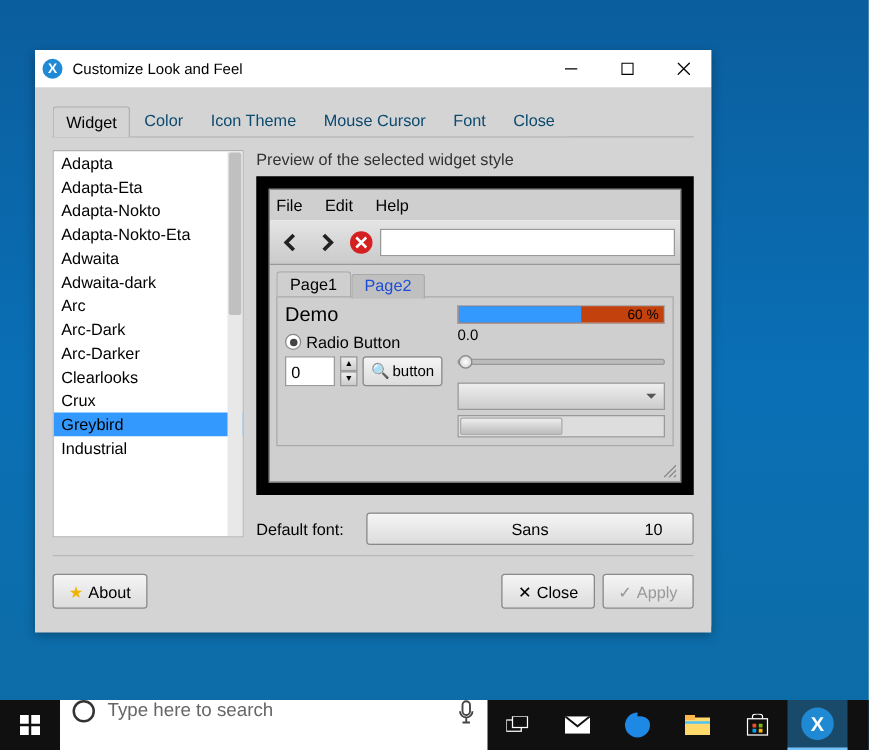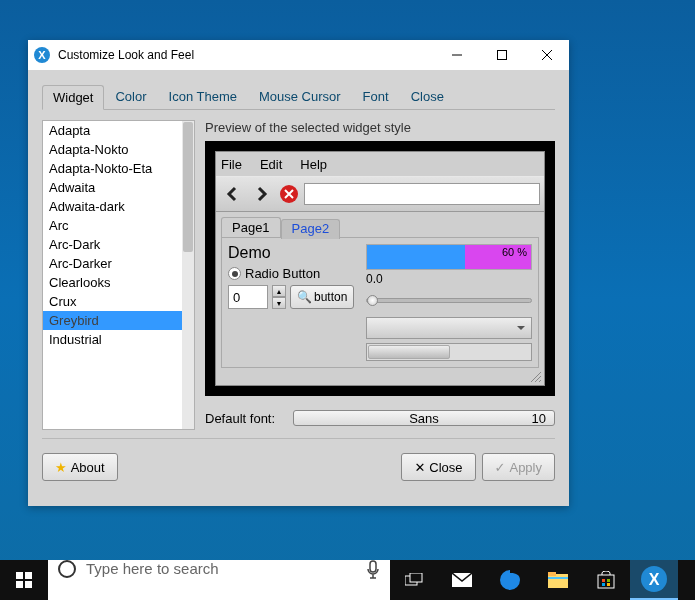"Adapta-Eta" div.litem { html: none -> <div>Adapta-Eta</div> }
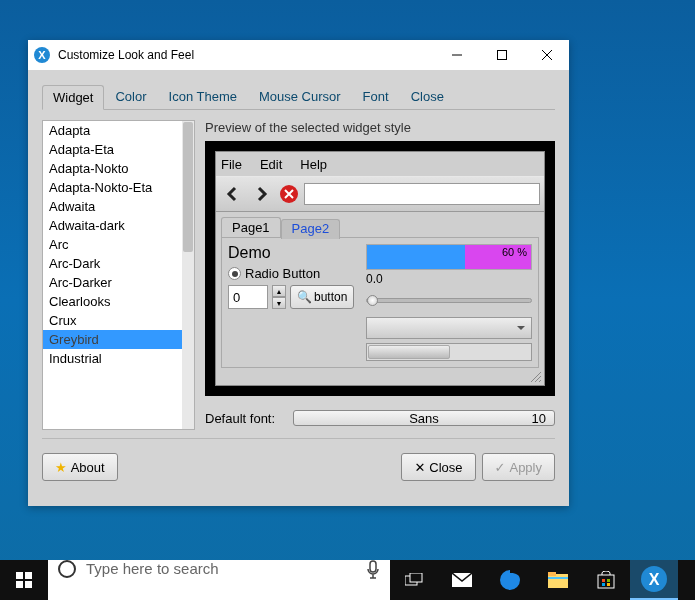"60 %" .progress { background: #d946ef -> #c2410c; height: 26px -> 15px }
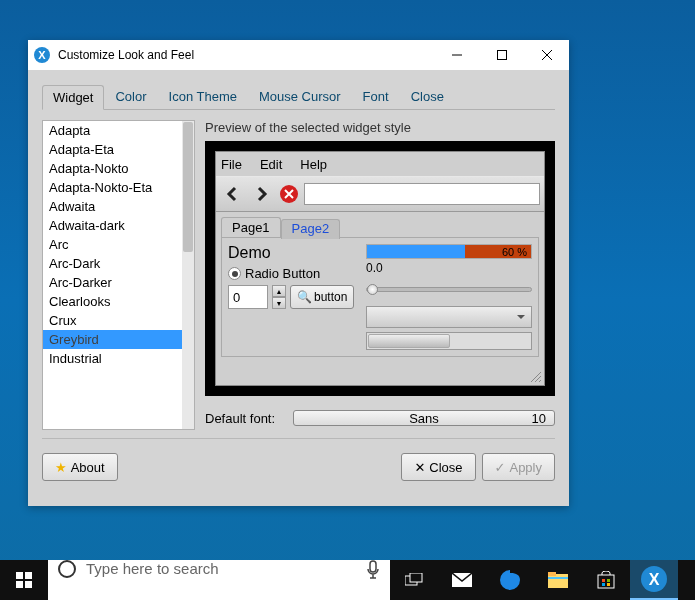"Greybird" .litem.selected { color: #404040 -> #000000 }
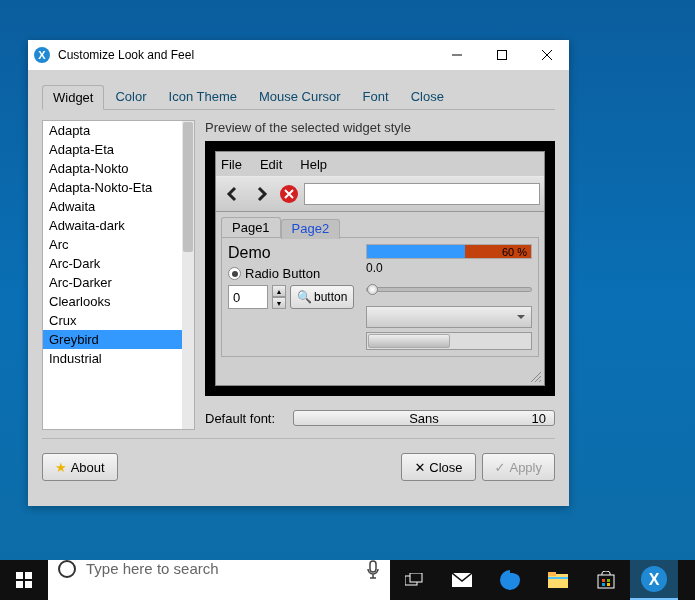"Sans" .fontbtn { height: 16px -> 26px }
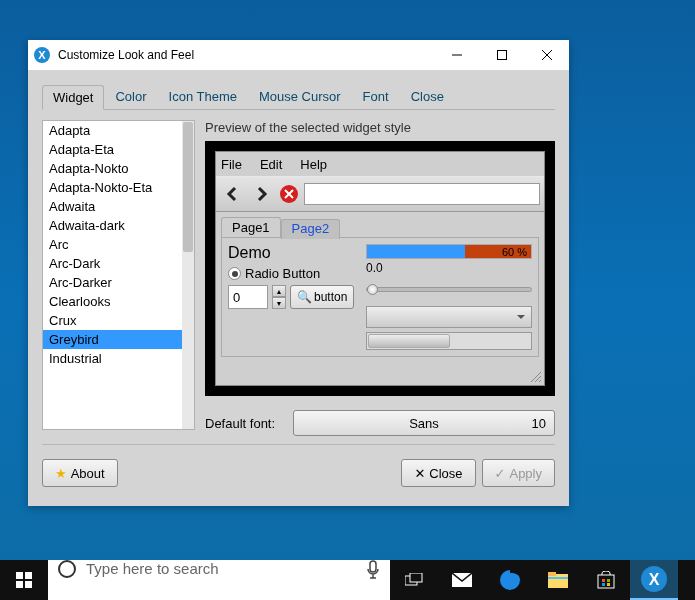"10" .fontsize { right: 8px -> 24px }
